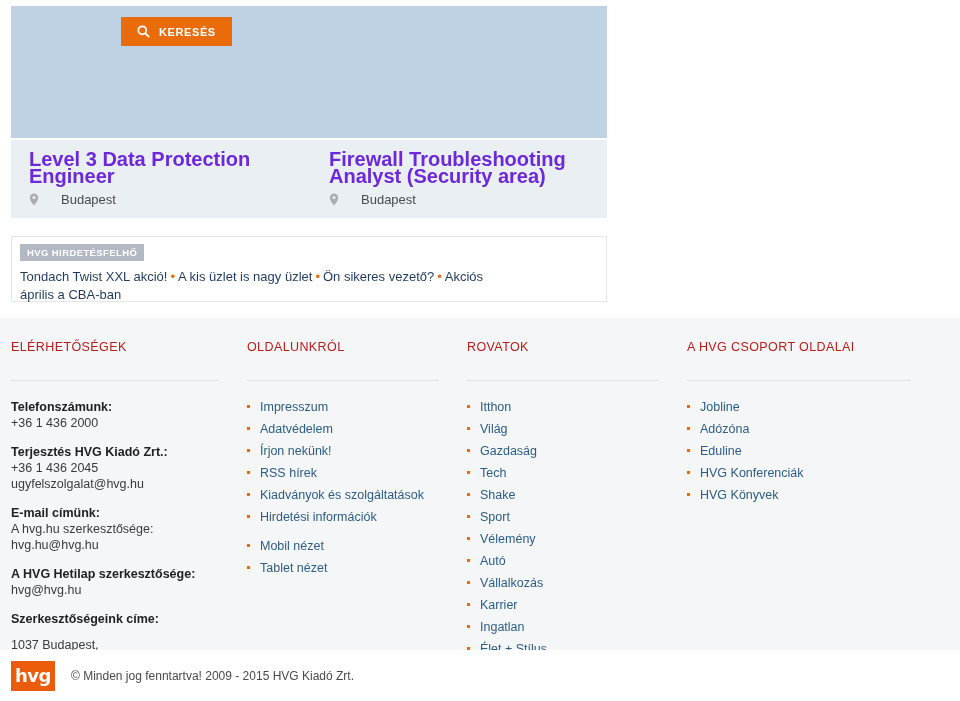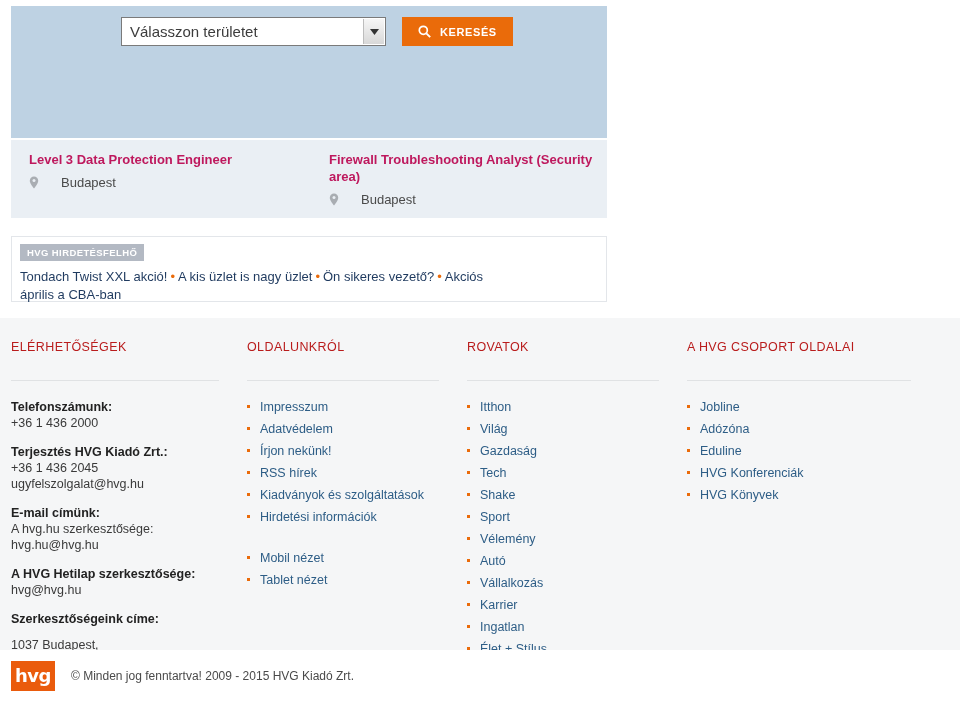"Válasszon területet" div.select-box { html: <div> <span>Válasszon területet</span> <span> <svg> <path></path> </svg> </span> </div> -> none }
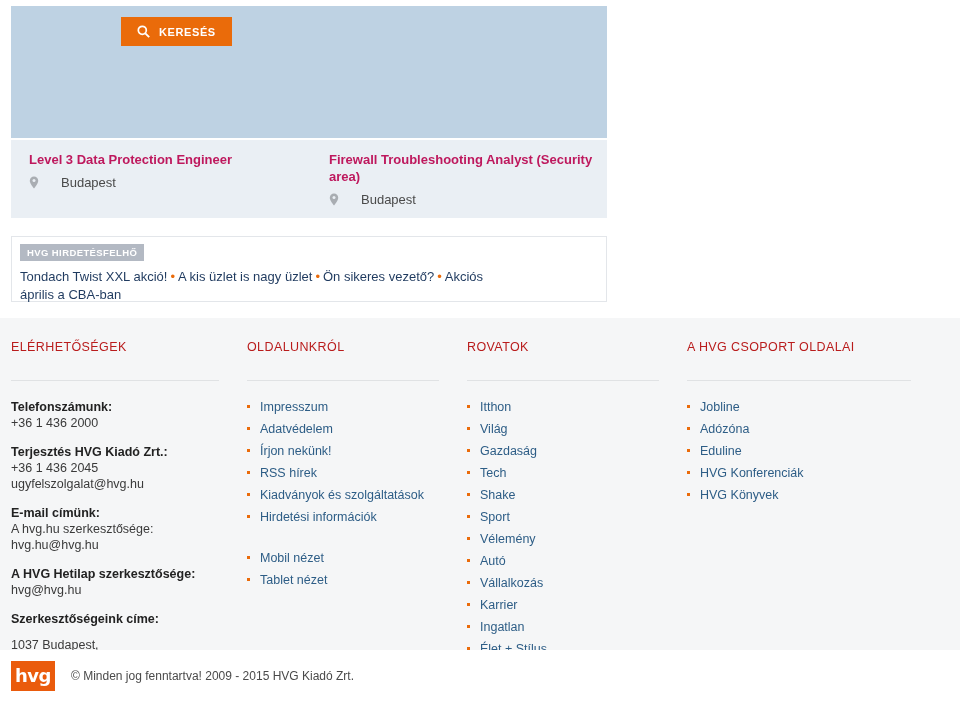"Level 3 Data Protection Engineer" .job-title { color: #be185d -> #6d28d9; font-size: 13px -> 20px }
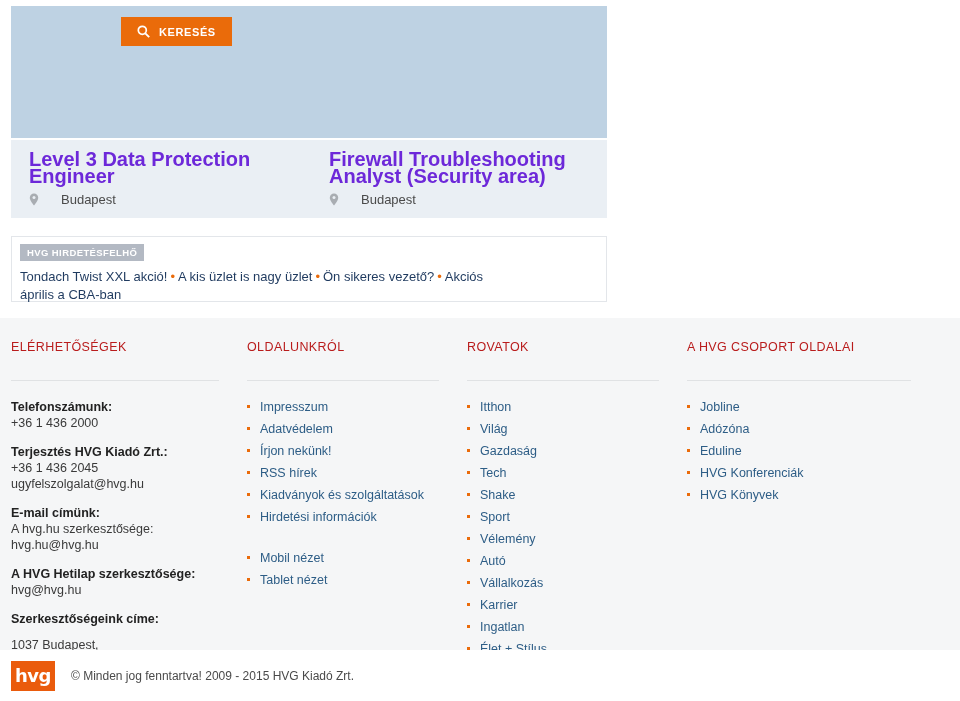"Mobil nézet" .flist li.gap { margin-top: 25px -> 13px }
